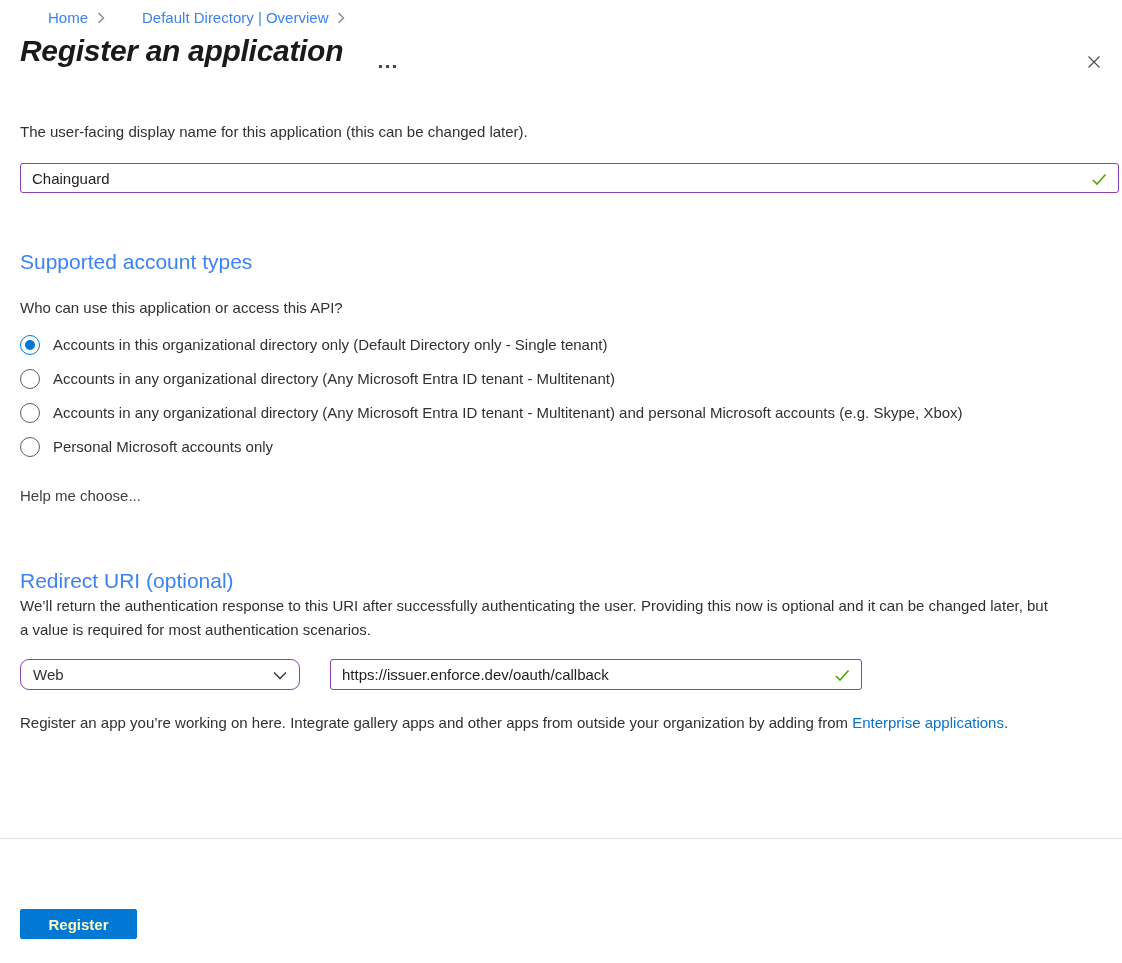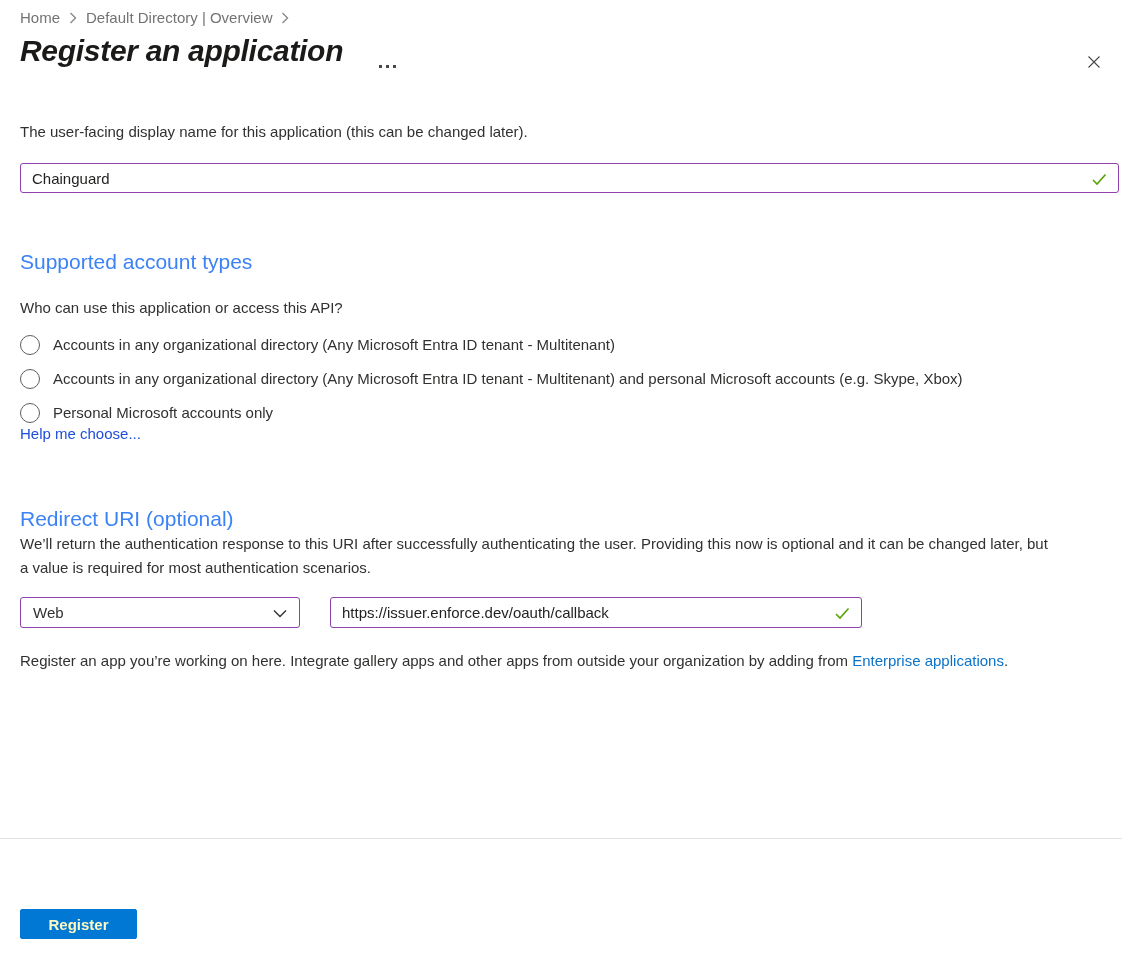"Home" .breadcrumb a { color: #737373 -> #3b82f6; margin-left: none -> 28px }
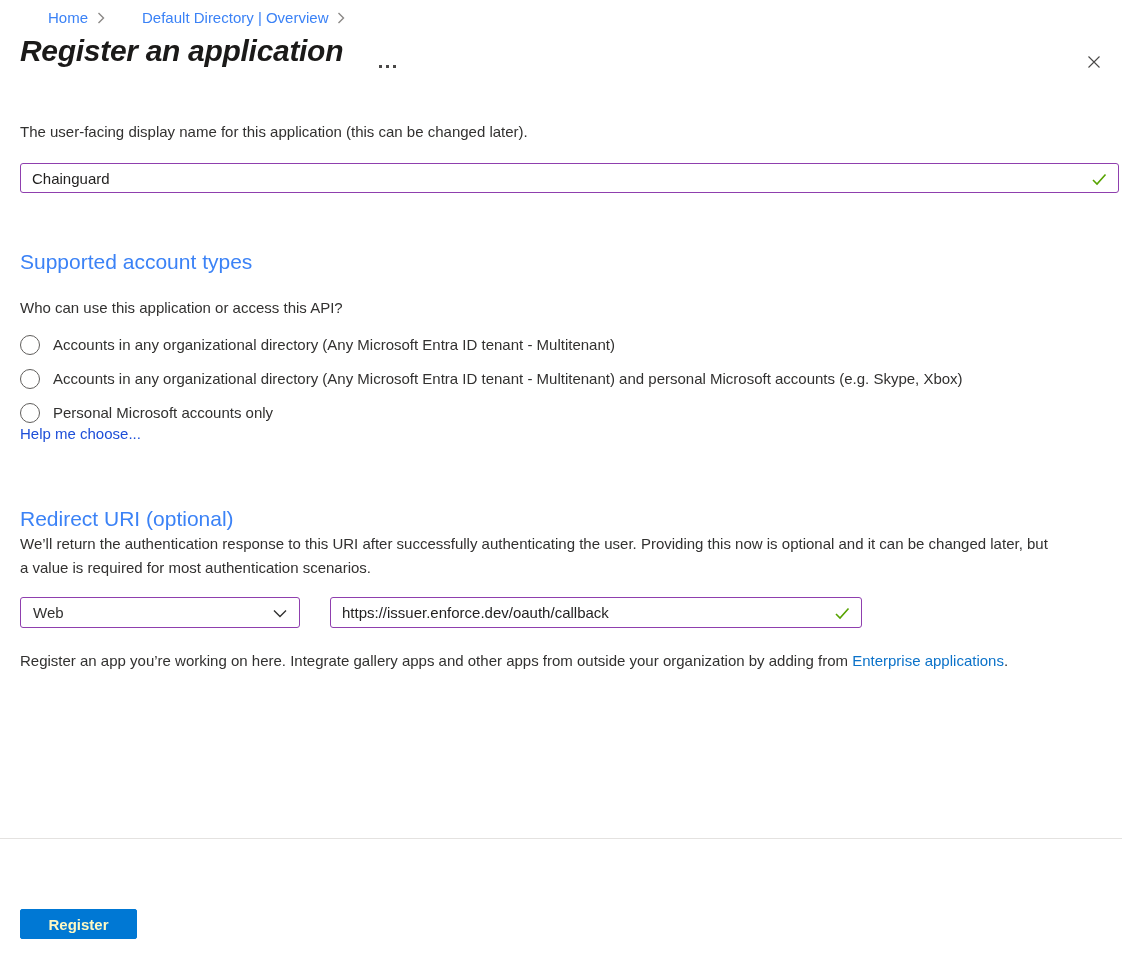"Accounts in this organizational" div.option { html: none -> <div> <span></span> <span>Accounts in this organizational directory only (Default Directory only - Single tenant)</span> </div> }
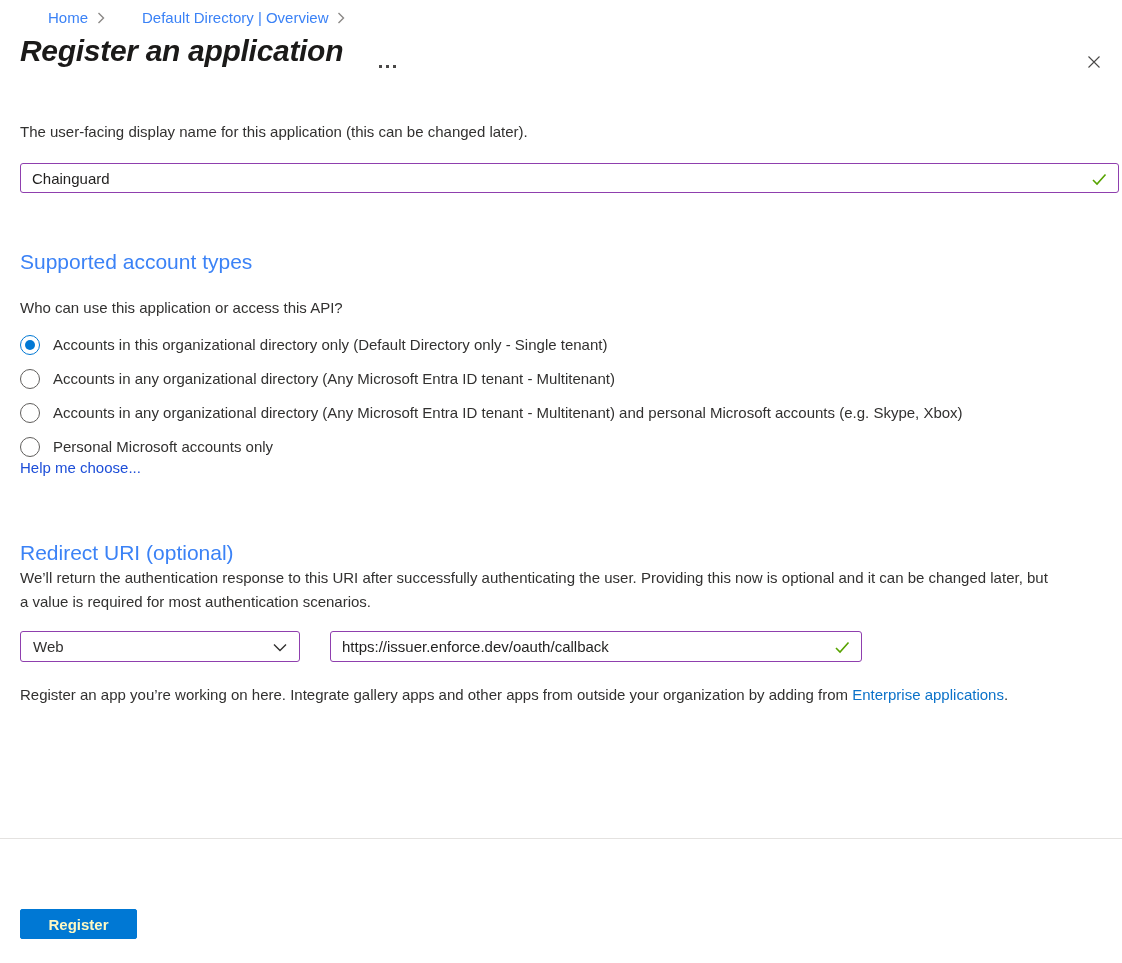"Help me choose..." .help-link { color: #1d4ed8 -> #404040; margin-top: none -> 28px }
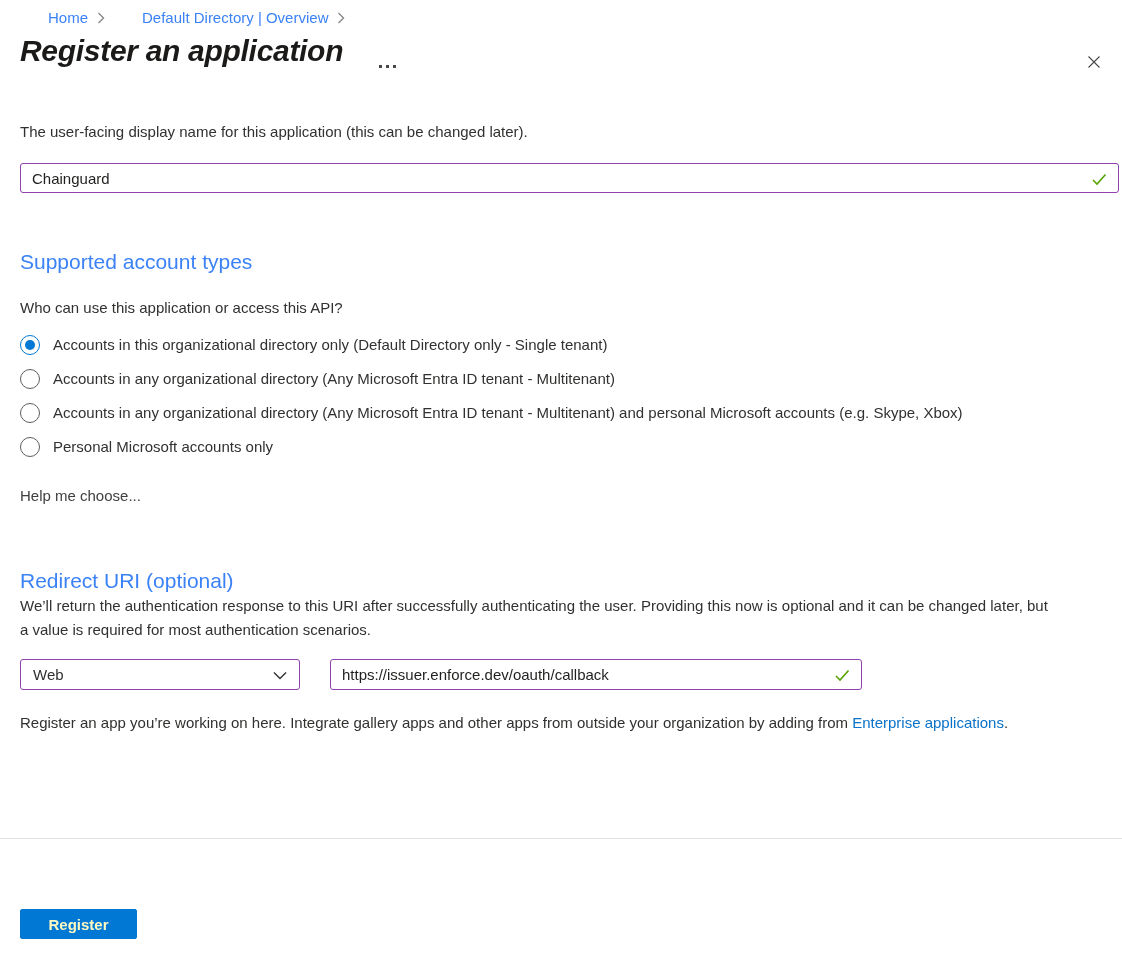"Web" .dropdown { border-radius: 3px -> 9px }
